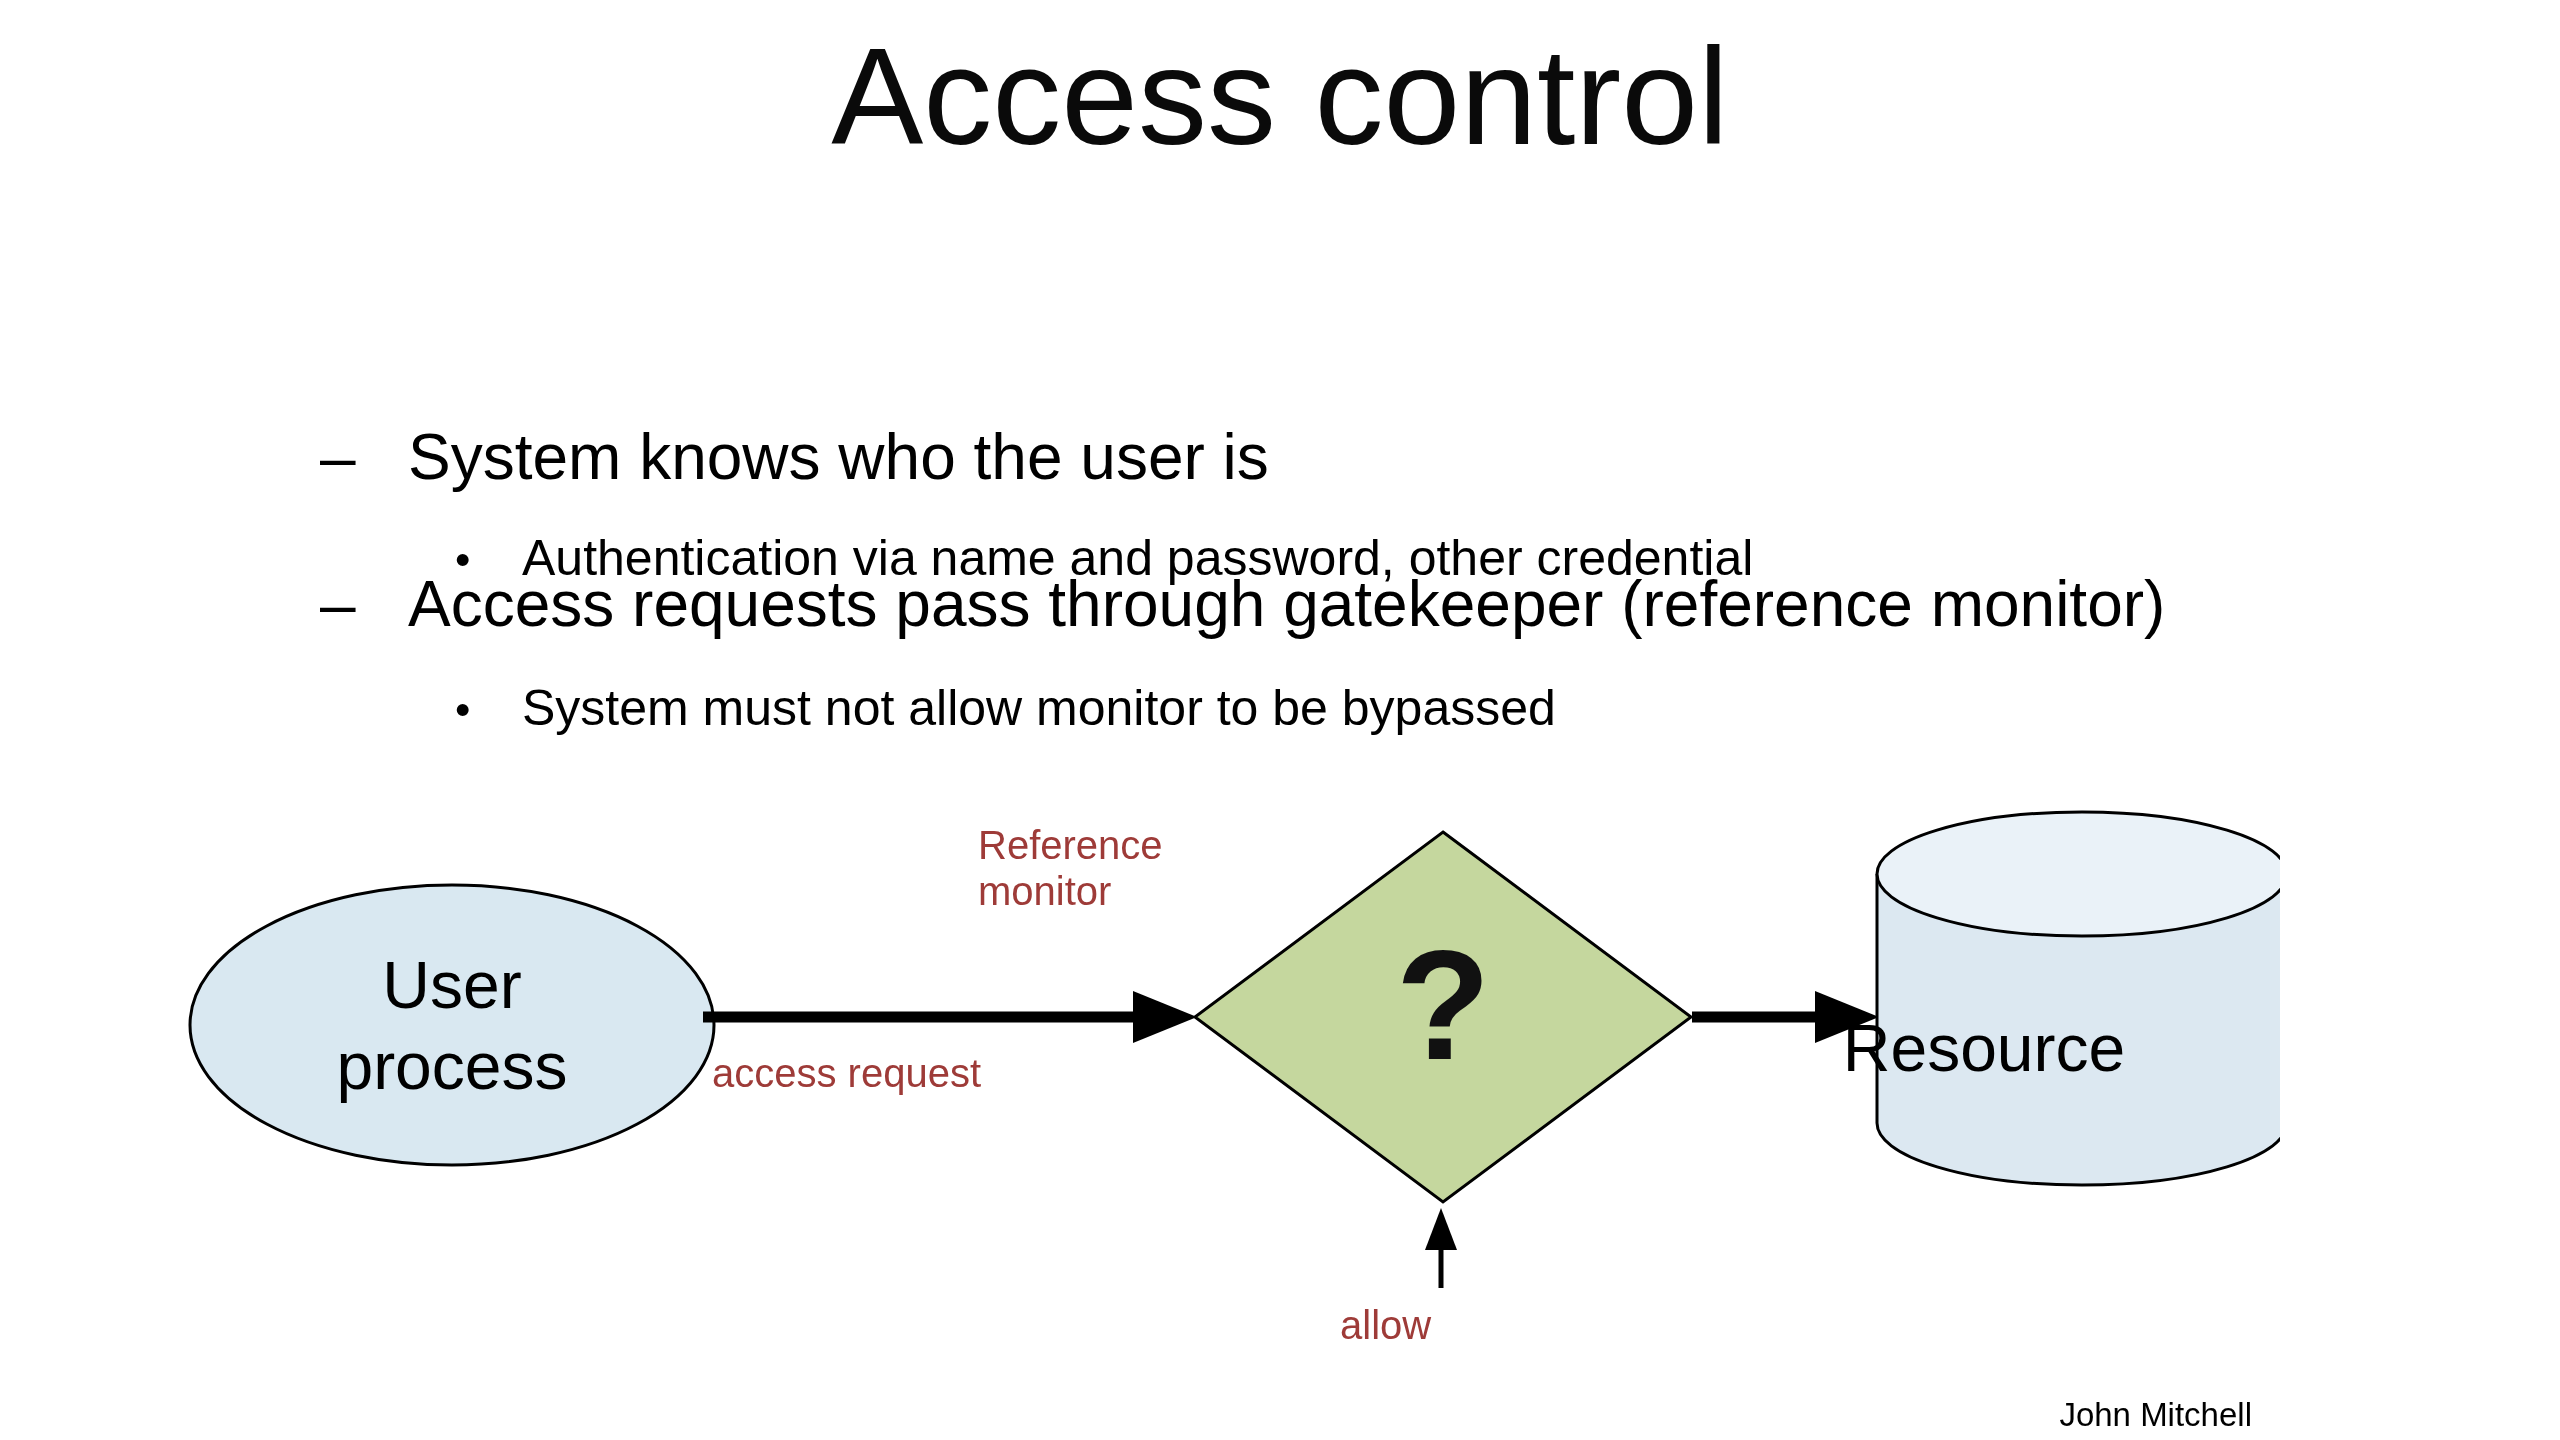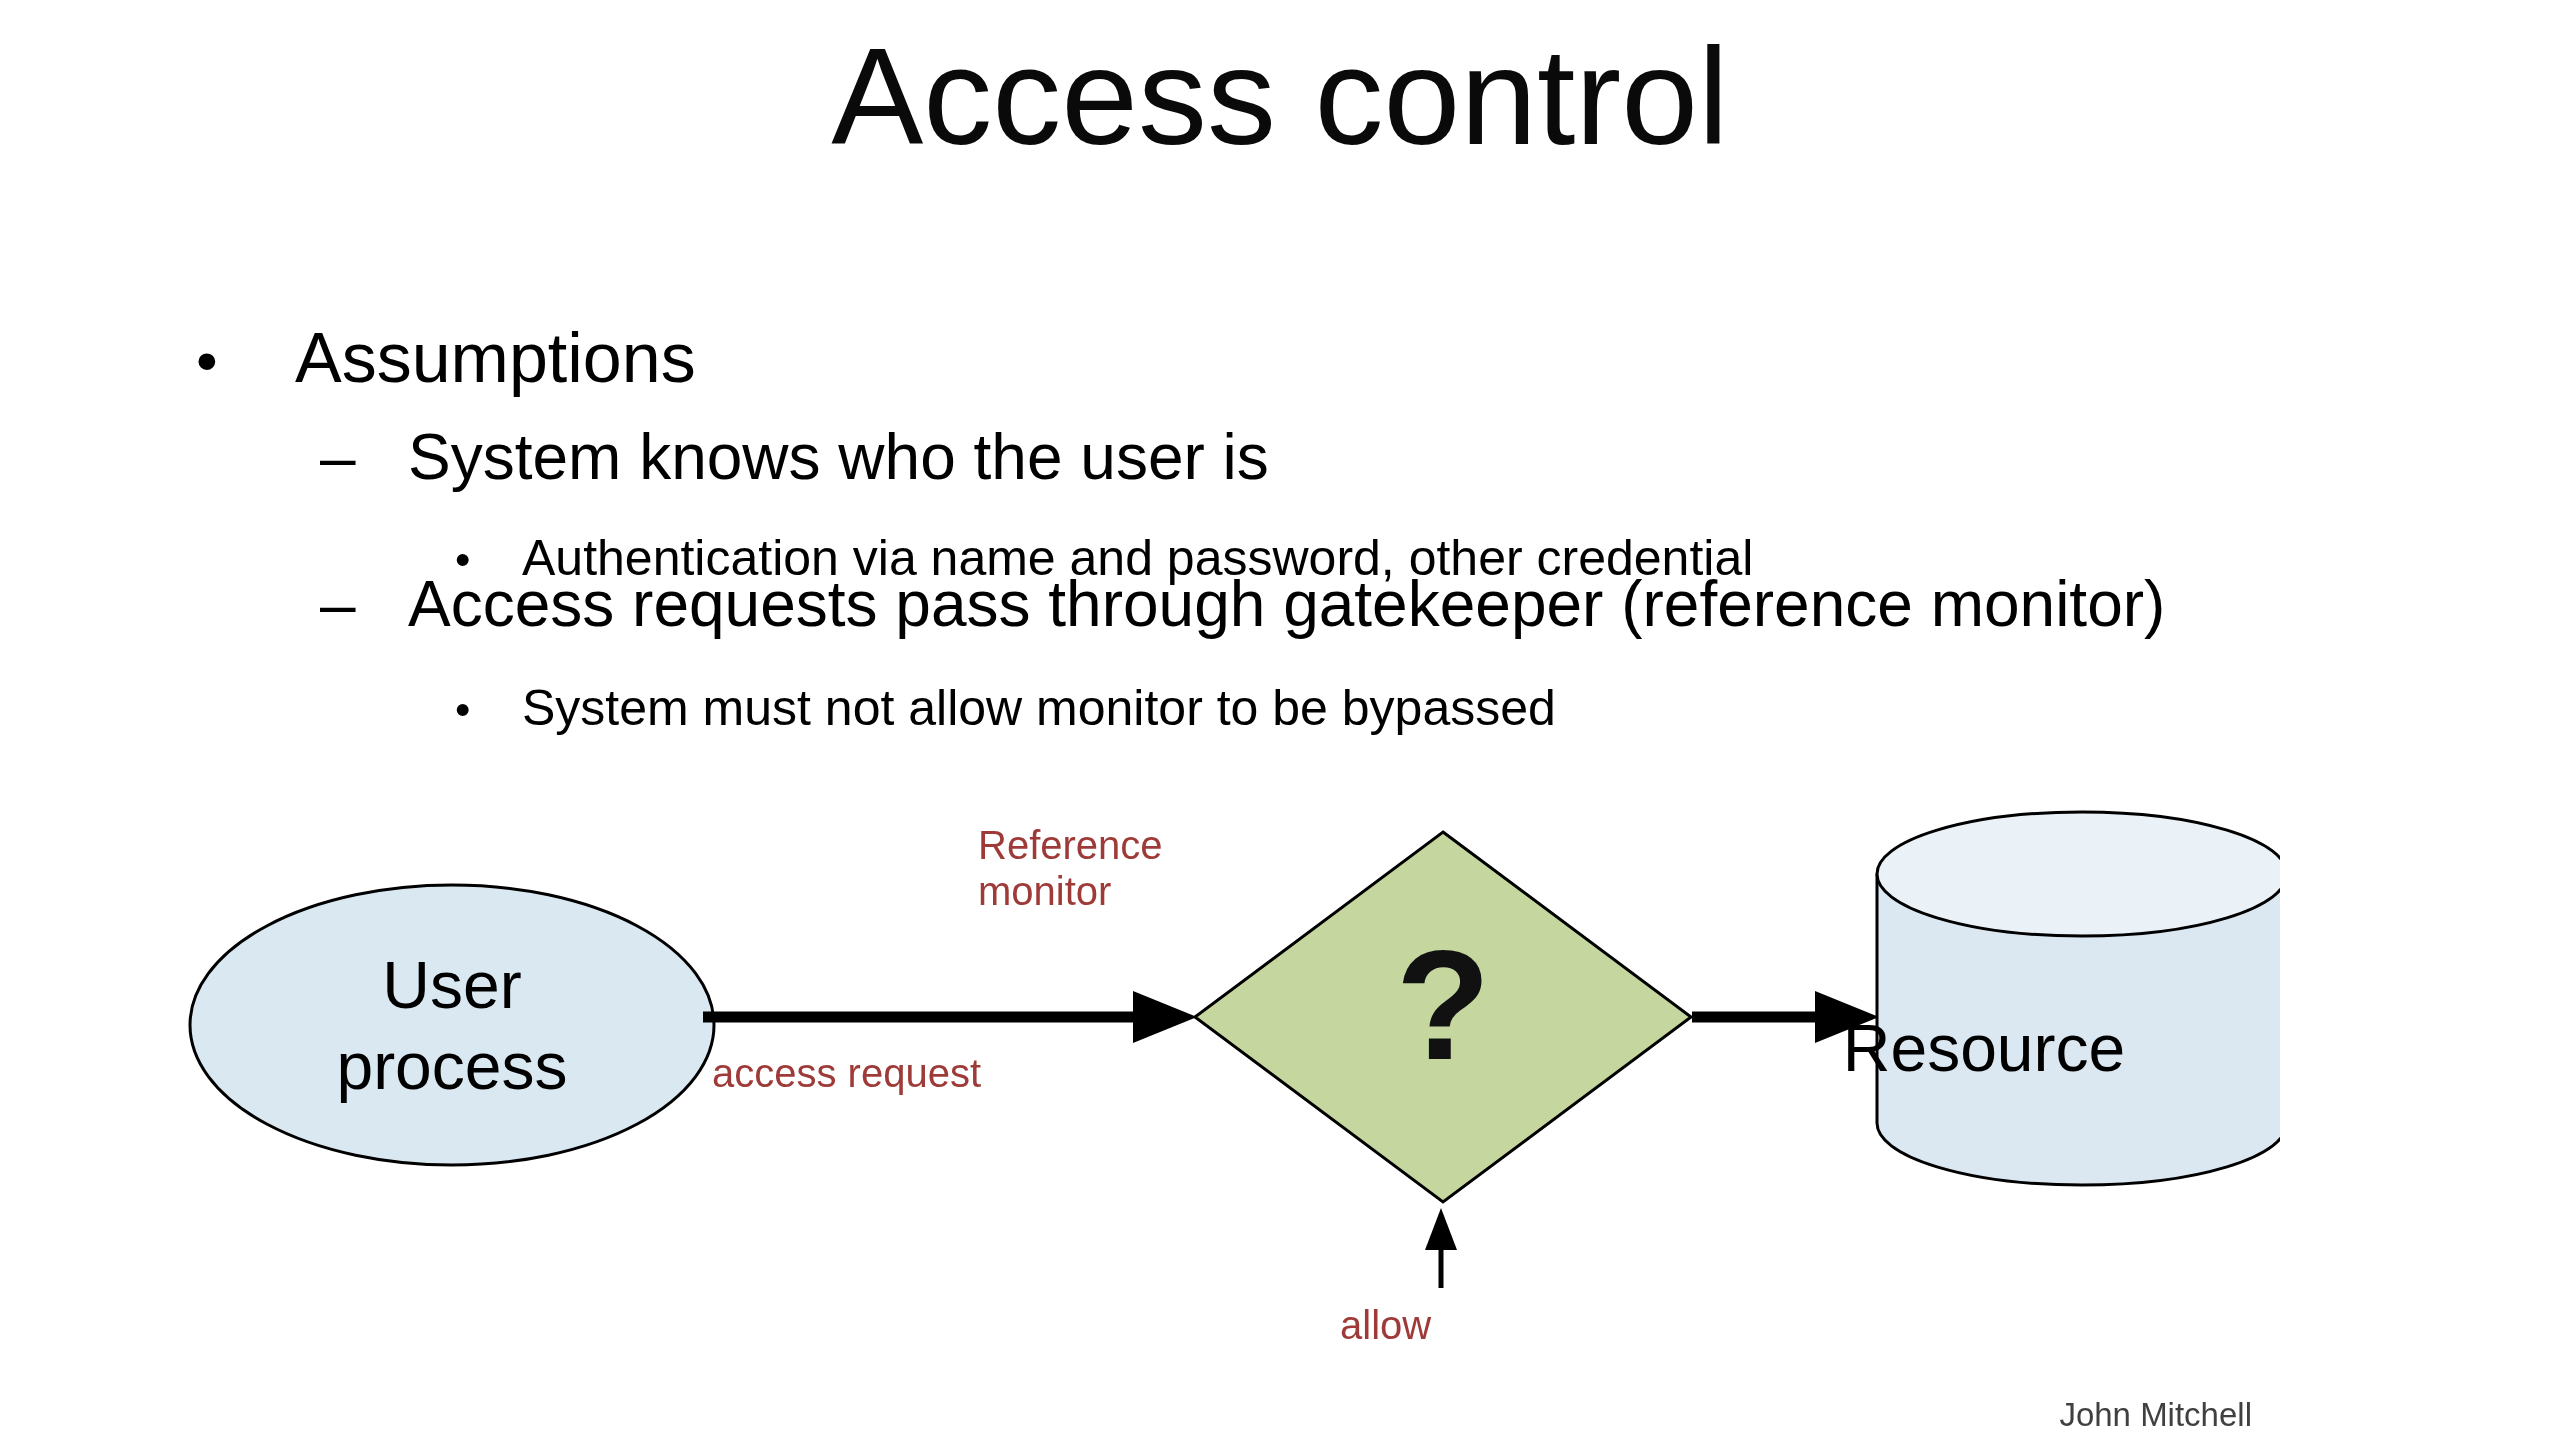"• Assumptions" div.abs { html: <div> <span>•</span><span>Assumptions</span> </div> -> none }
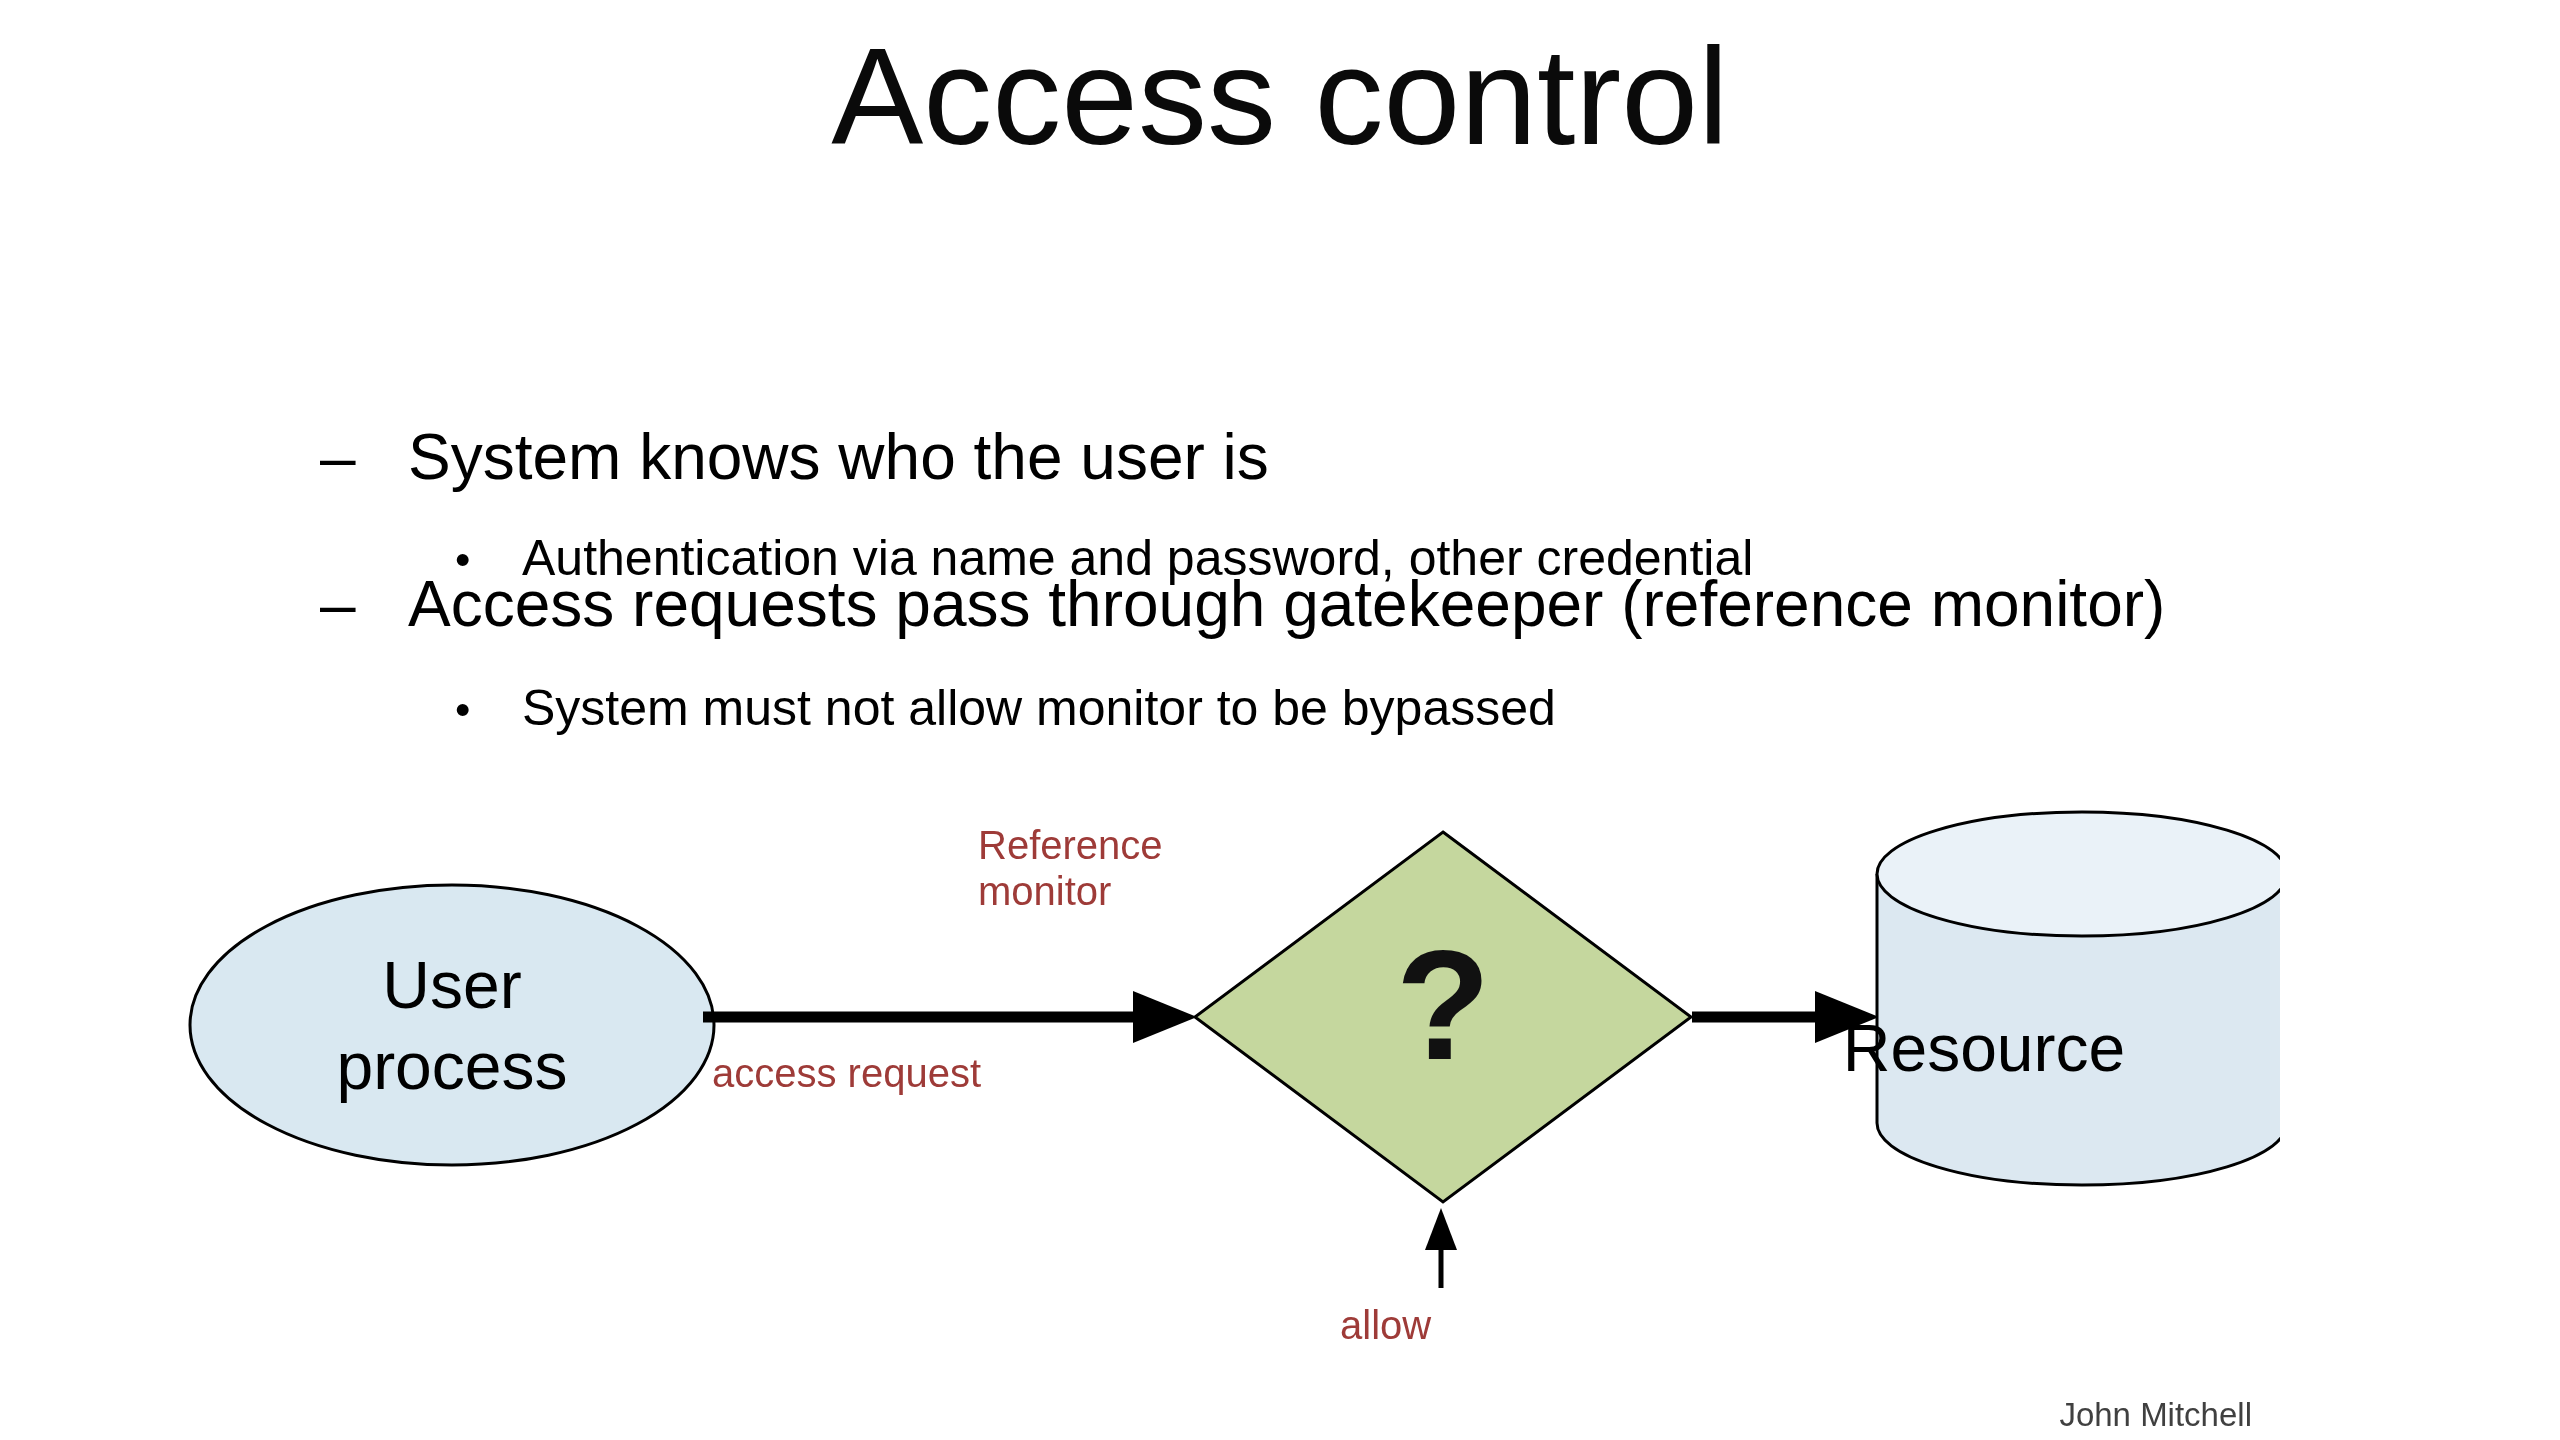"John Mitchell" .credit { color: #404040 -> #000000 }
